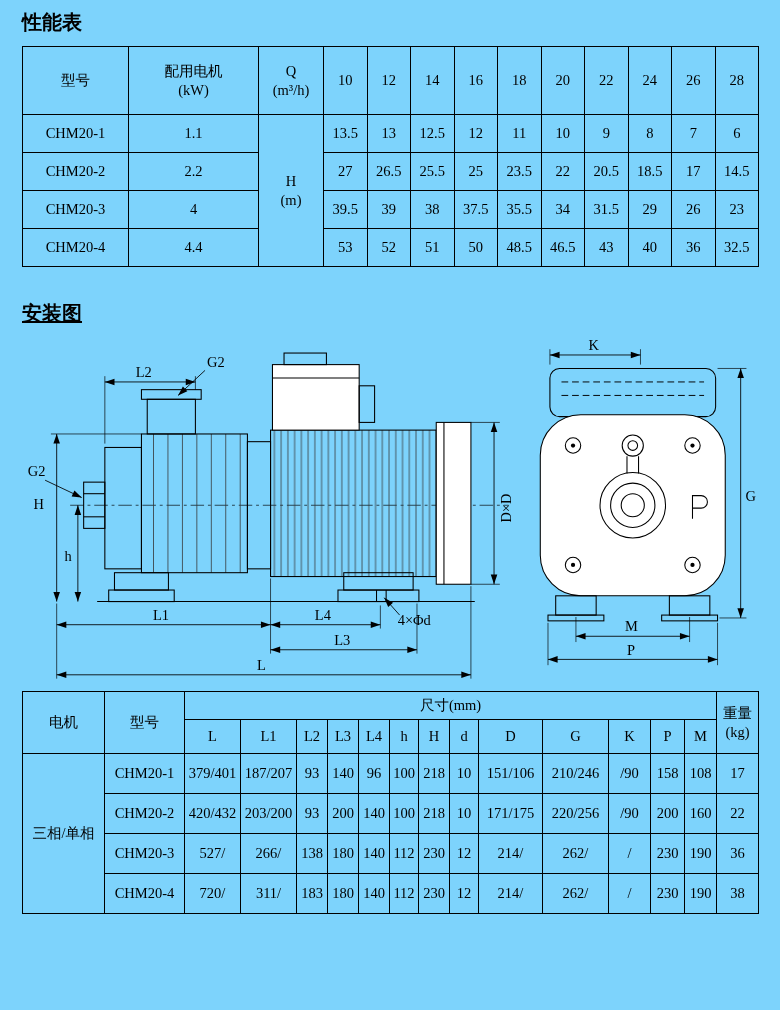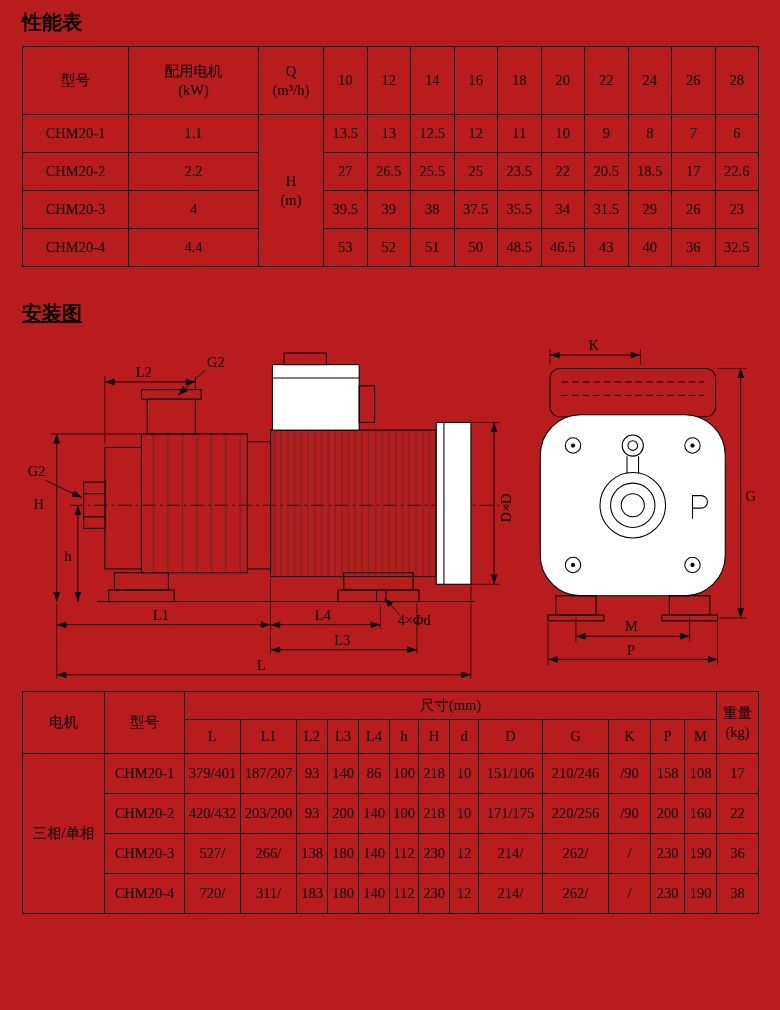"性能表" .page { background: #b91c1c -> #7dd3fc }
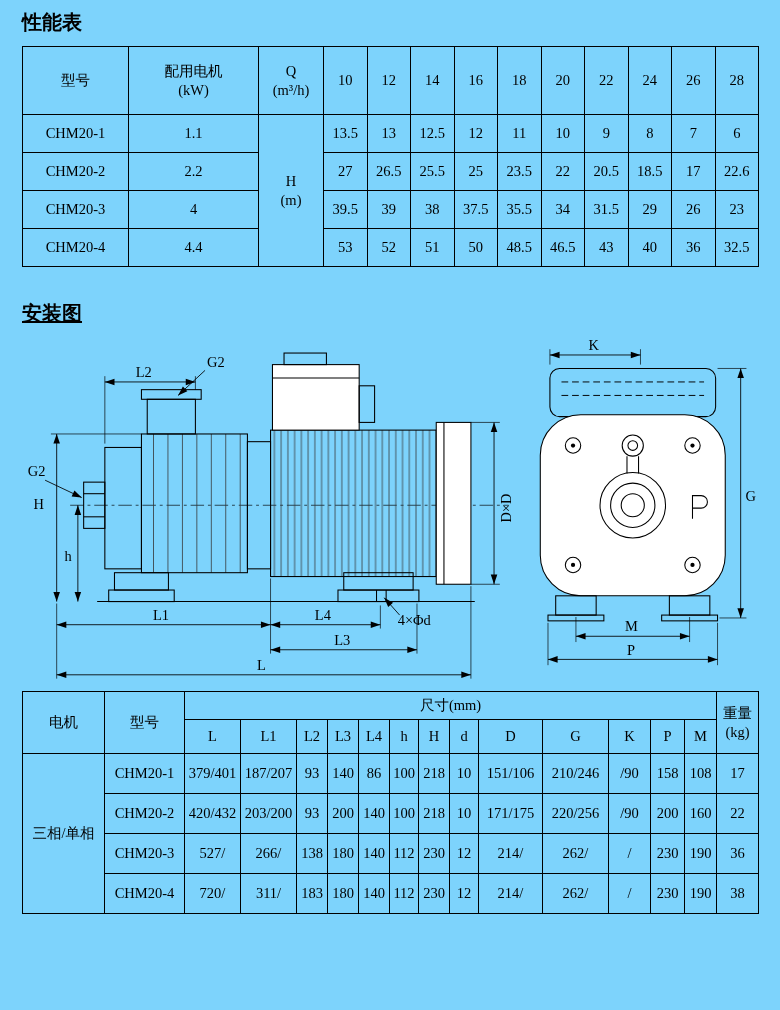"22.6" td { text: 22.6 -> 14.5 }
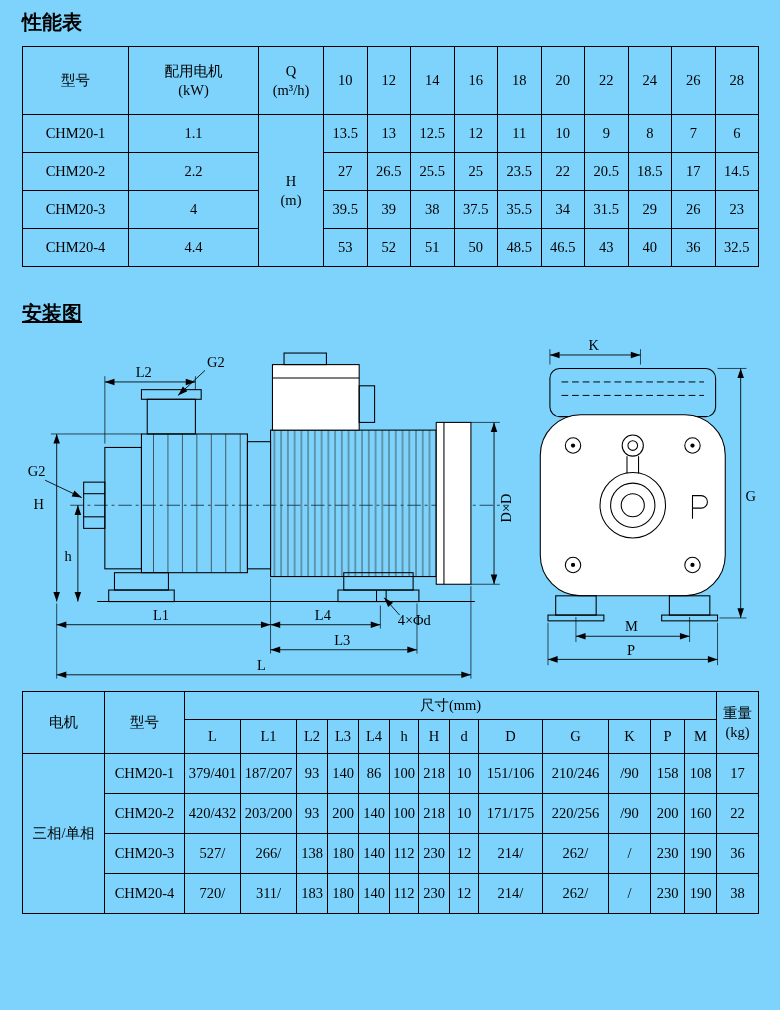"86" td { text: 86 -> 96 }
